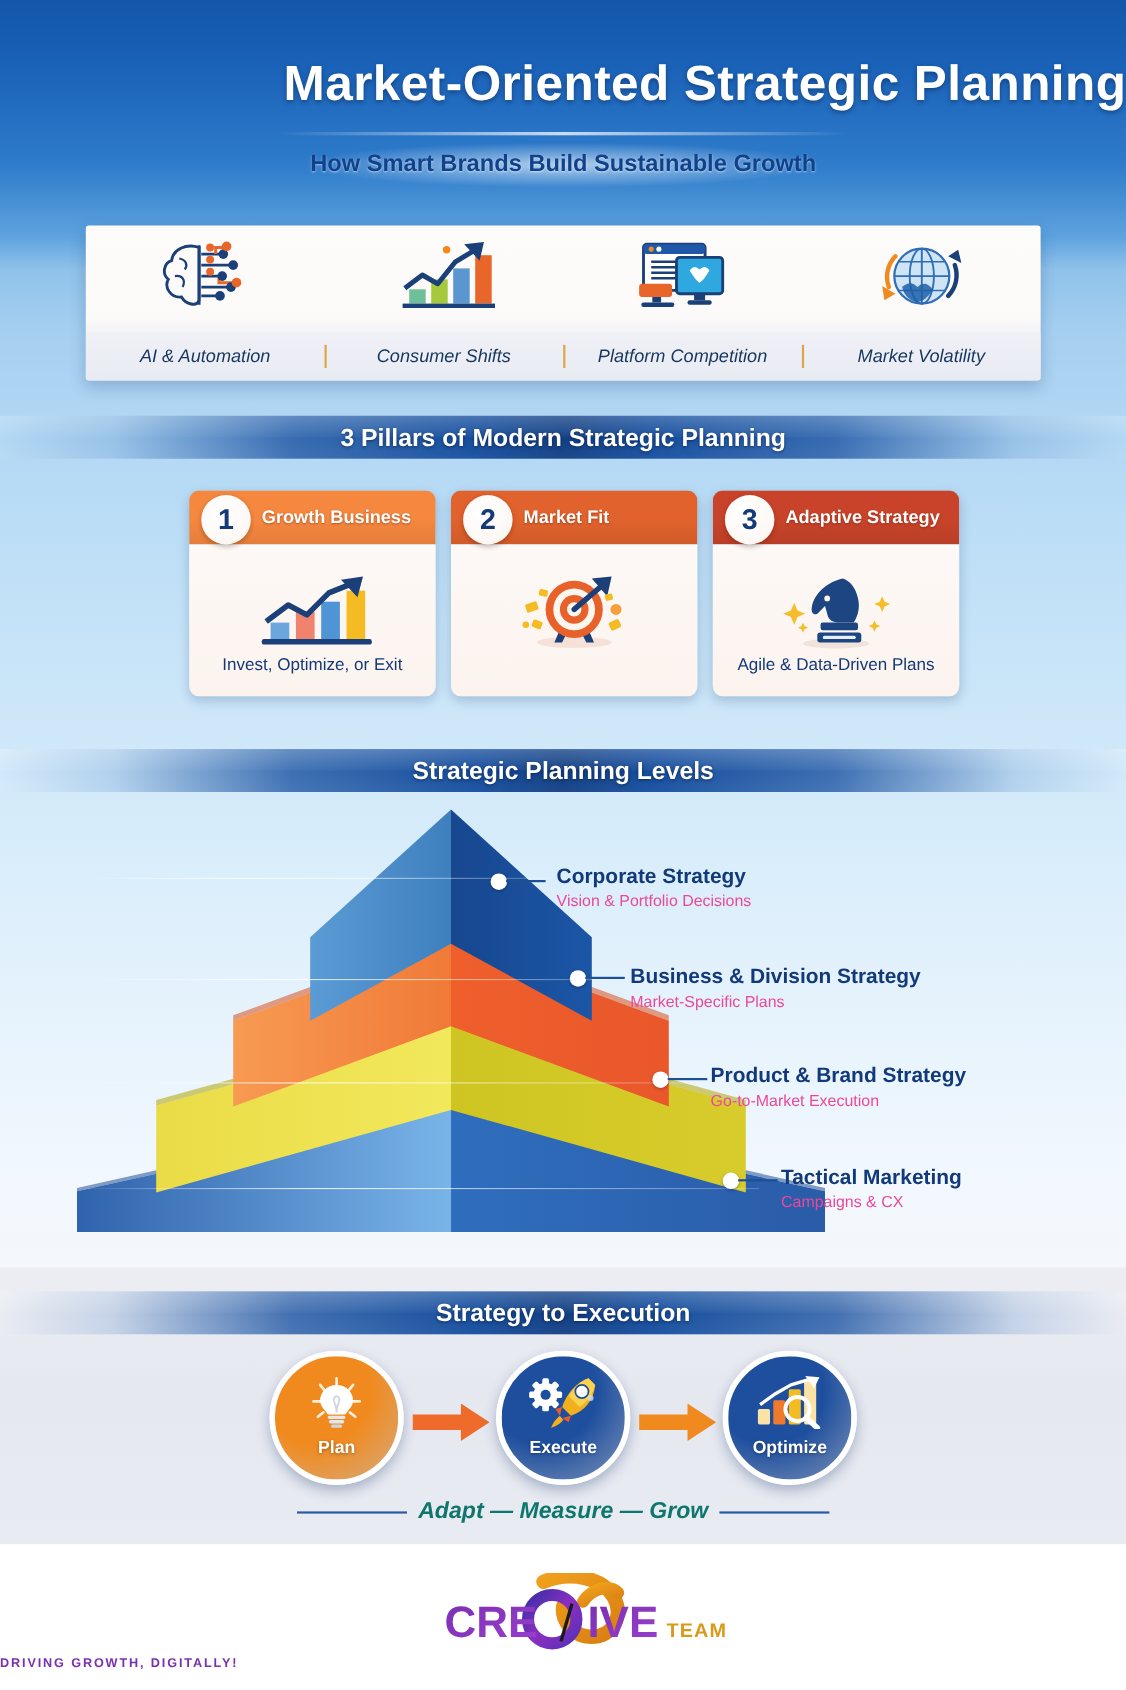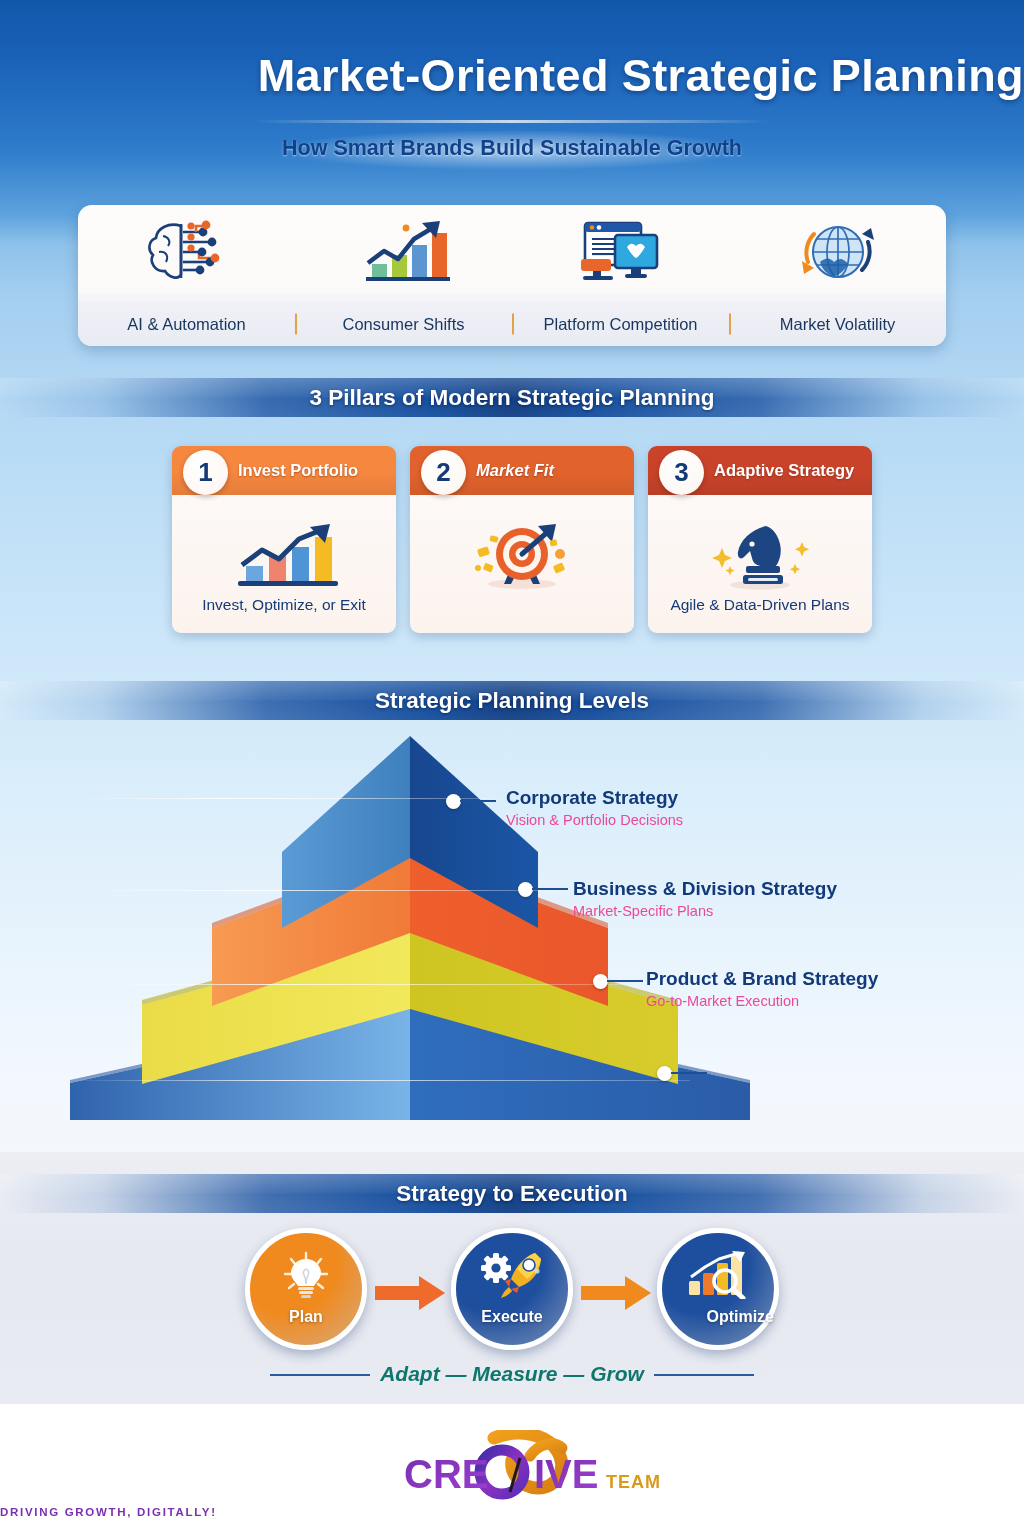"AI & Automation" .trends { border-radius: 14px -> 3px; font-style: none -> italic }
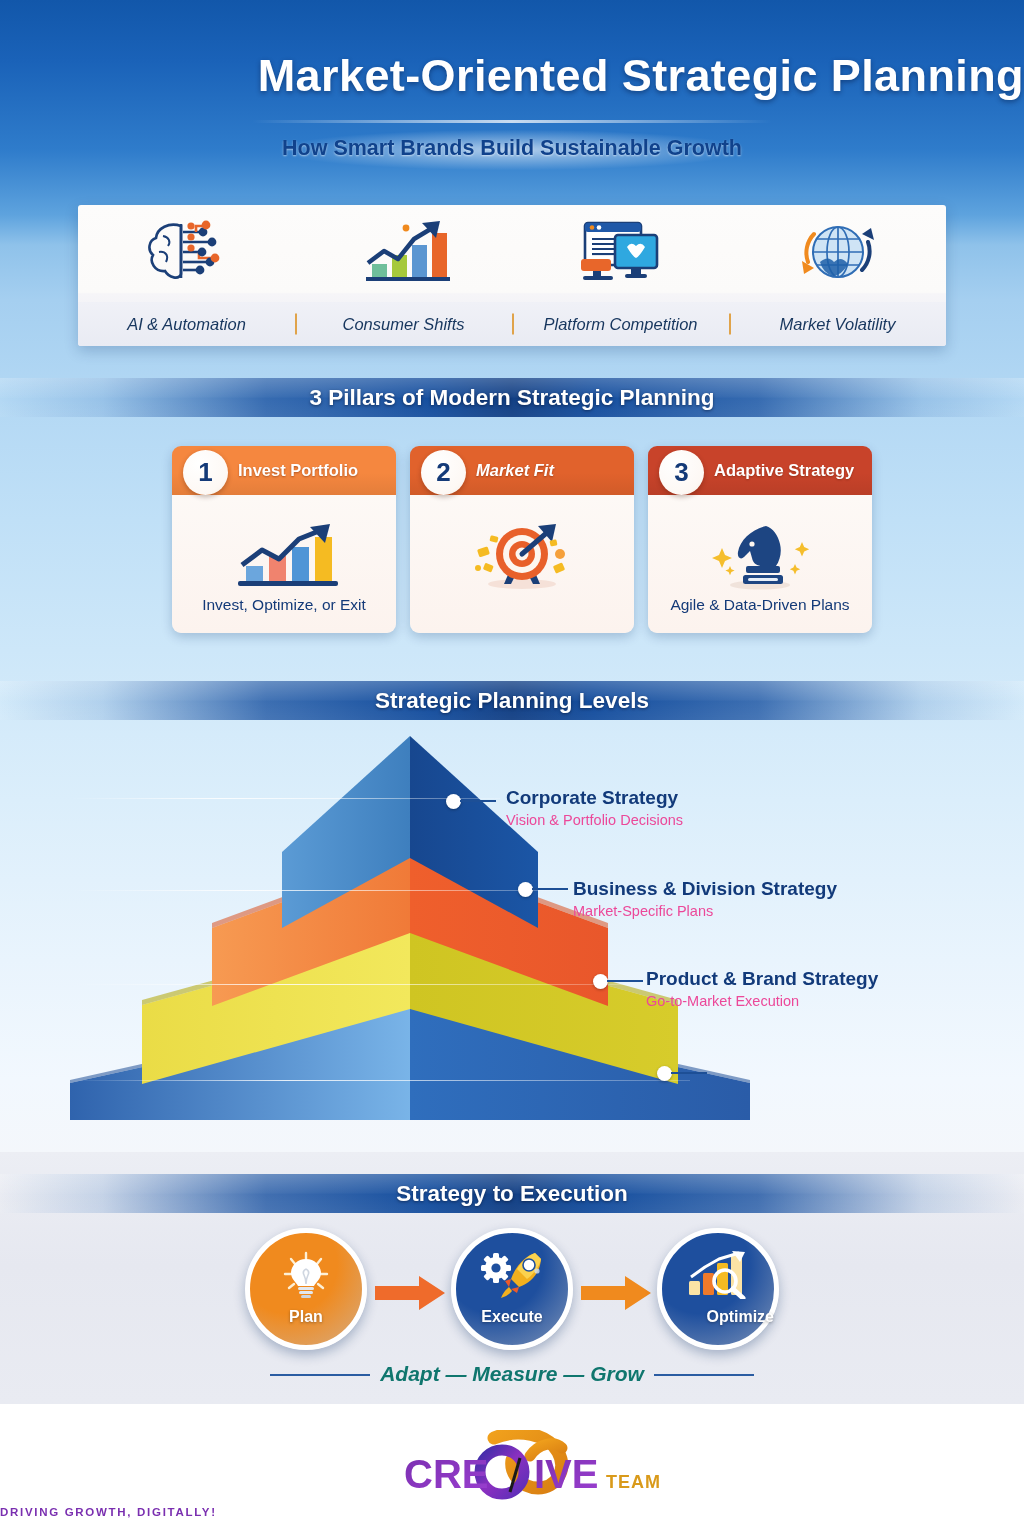"Invest Portfolio" span { text: Invest Portfolio -> Growth Business }
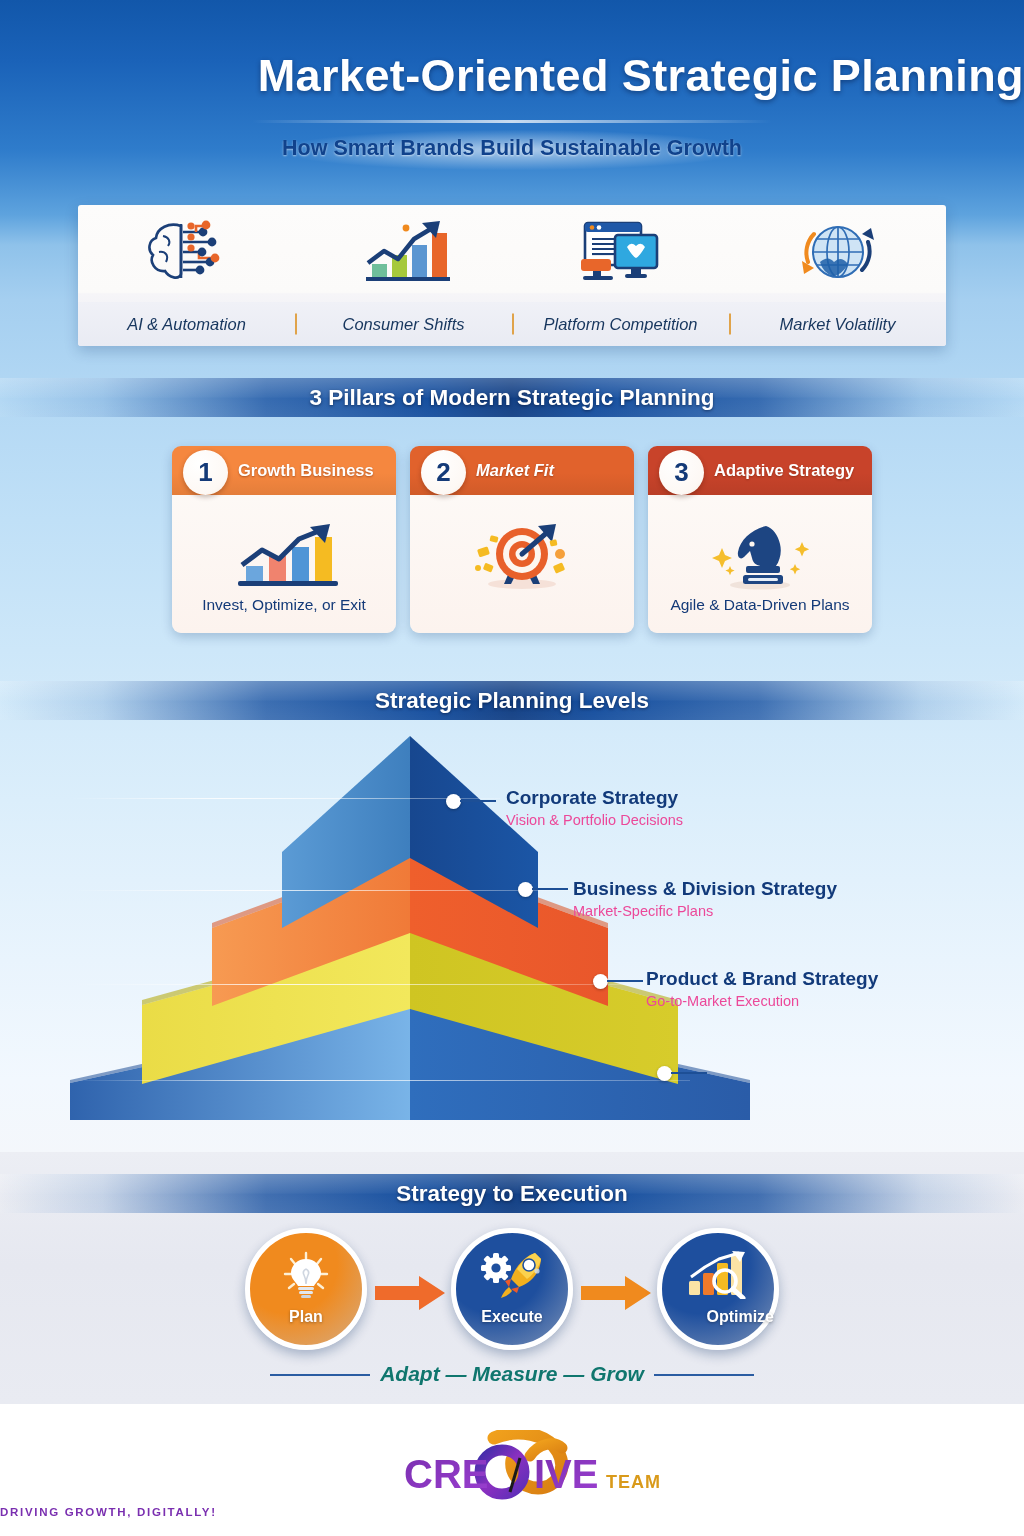"Market Fit" div.pillar-head { font-style: italic -> none }
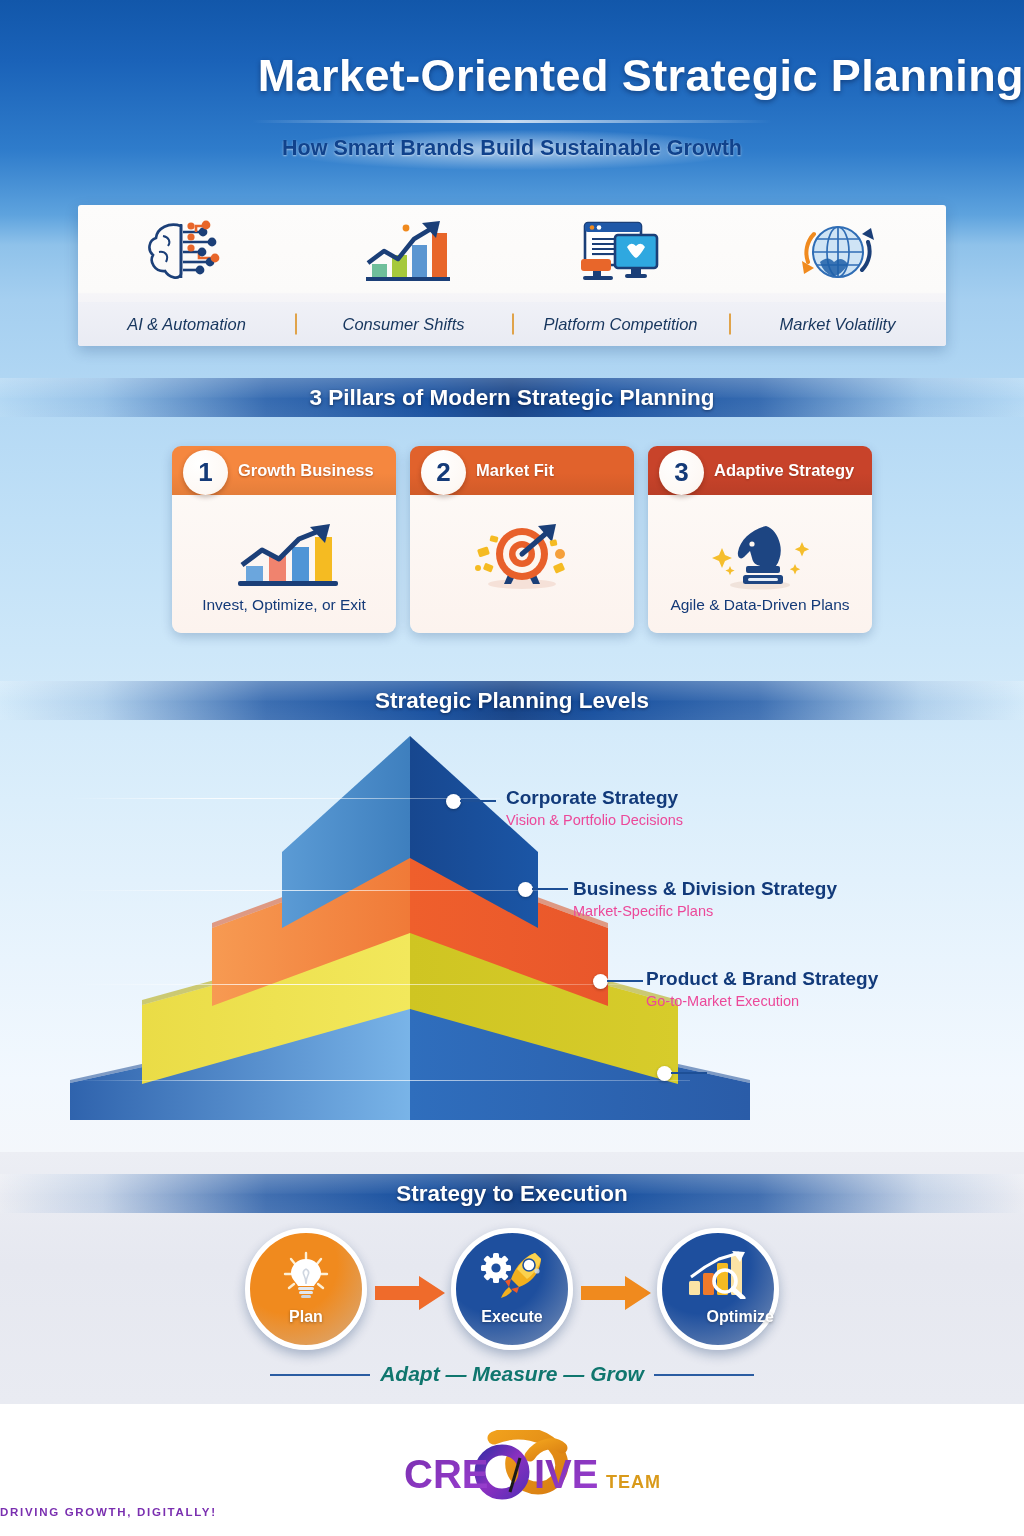"Tactical Marketing" div.lvl-label { html: none -> <div> <div>Tactical Marketing</div> <div>Campaigns &amp; CX</div> </div> }
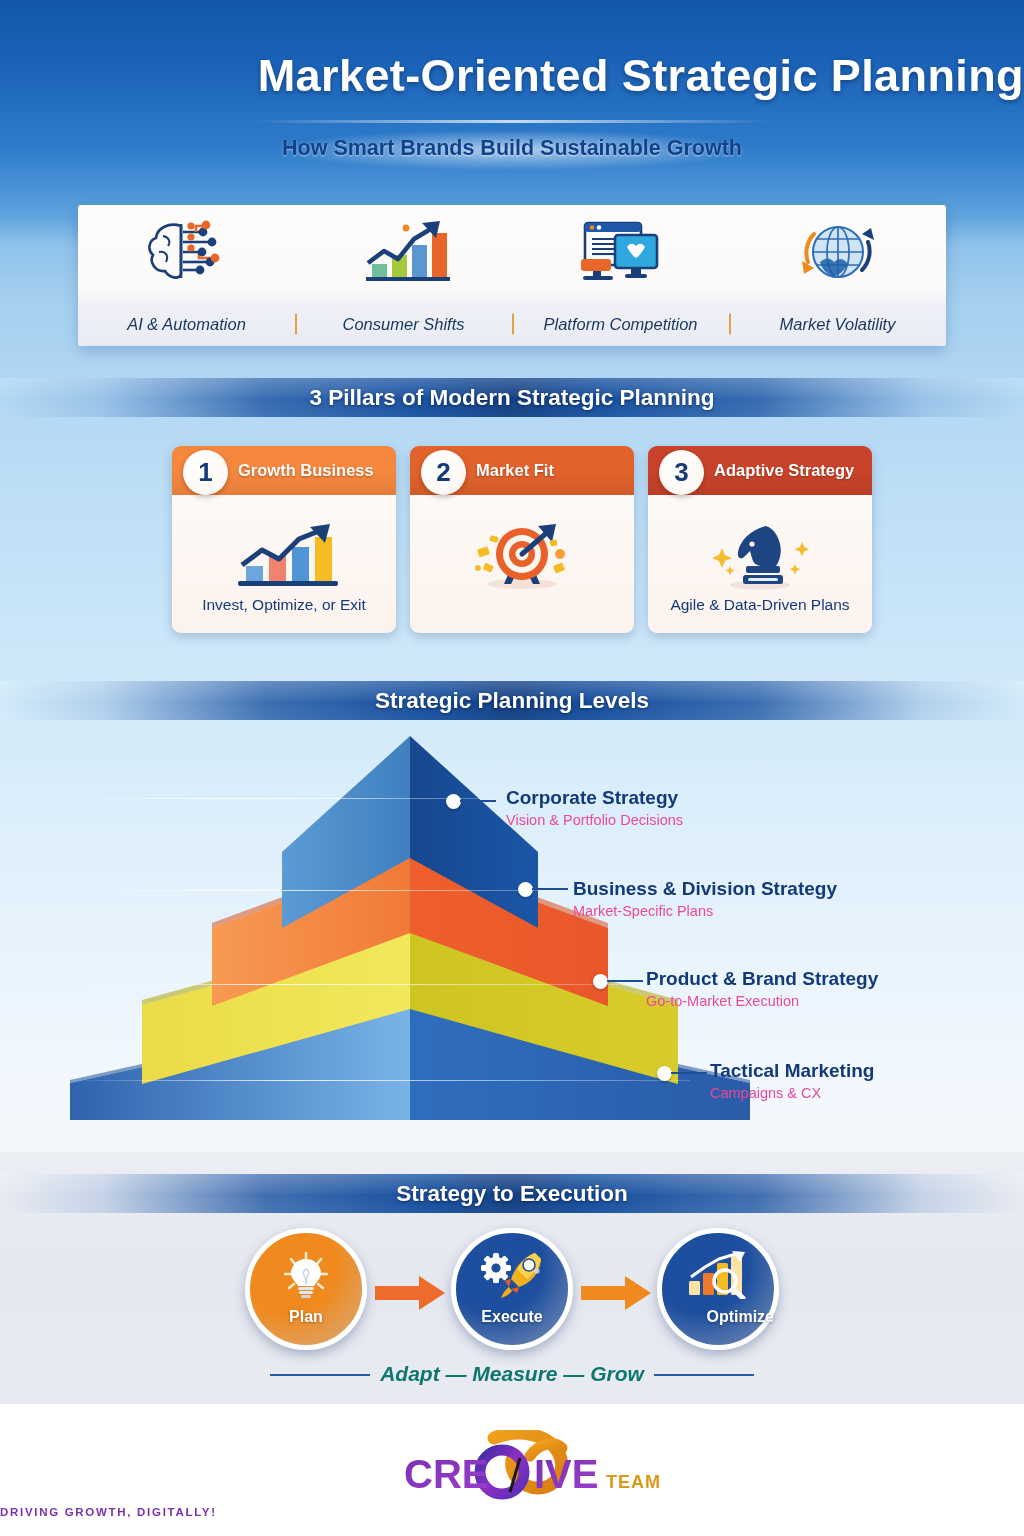"Optimize" div.node { align-items: flex-end -> none }
